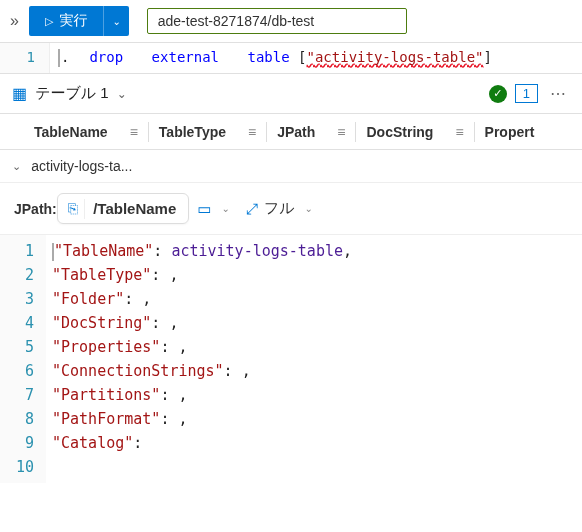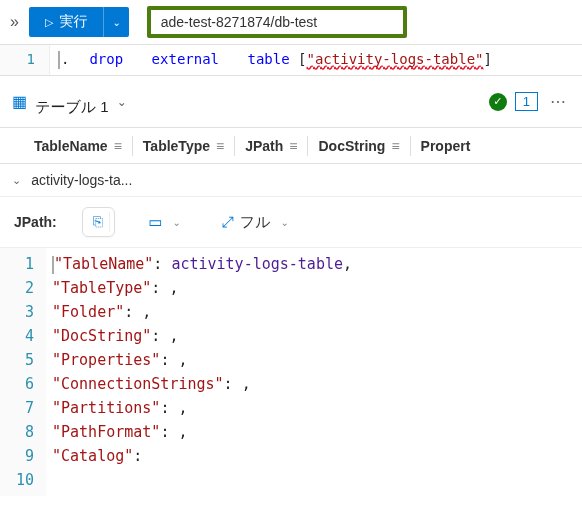"ade-test-8271874/db-test" .scope-box { border: 4px solid #4d7c0f -> 1px solid #4d7c0f }
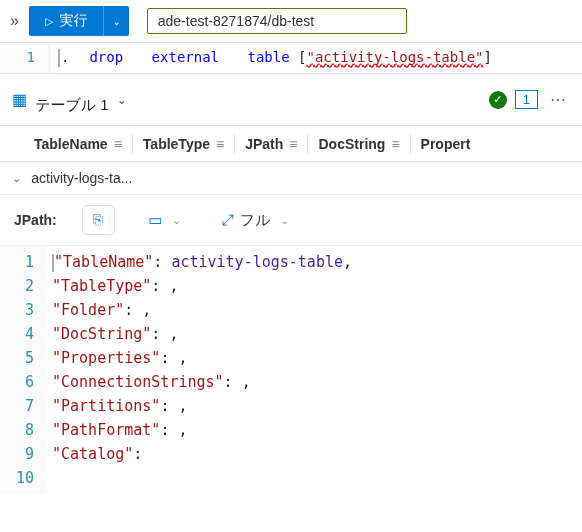"テーブル 1" .results-title { margin-top: 12px -> none }
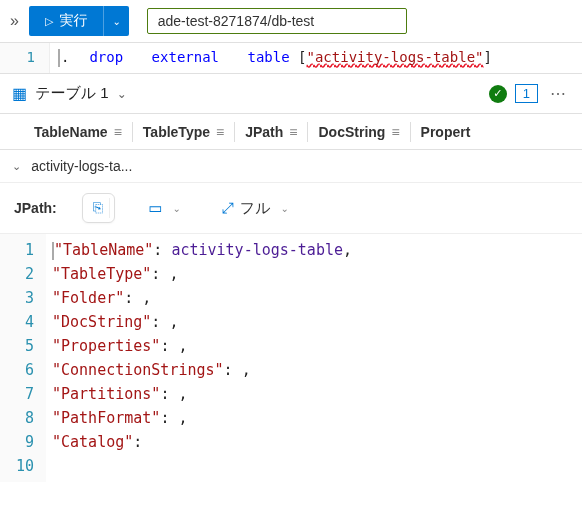"TableName" .col { gap: 6px -> 22px }
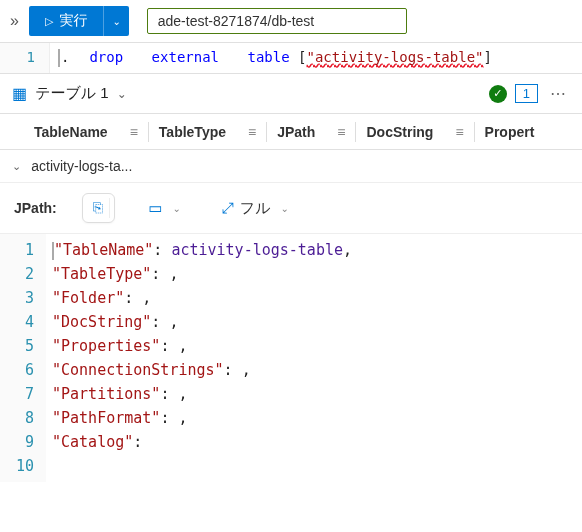"JPath:" .jpath-bar { gap: 25px -> 0 }
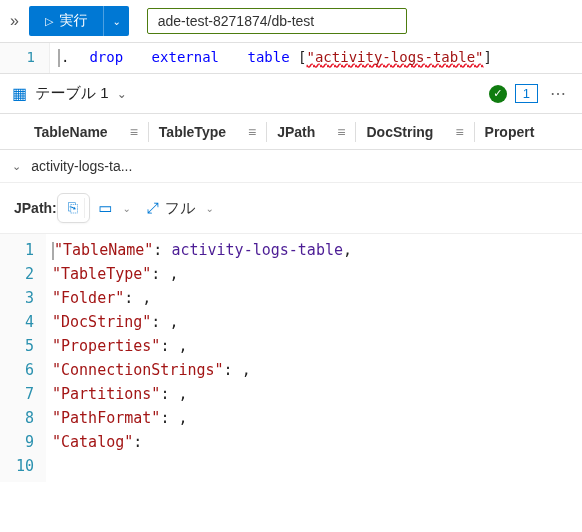"/TableName" span.jpath-text { html: none -> <span>/TableName</span> }
